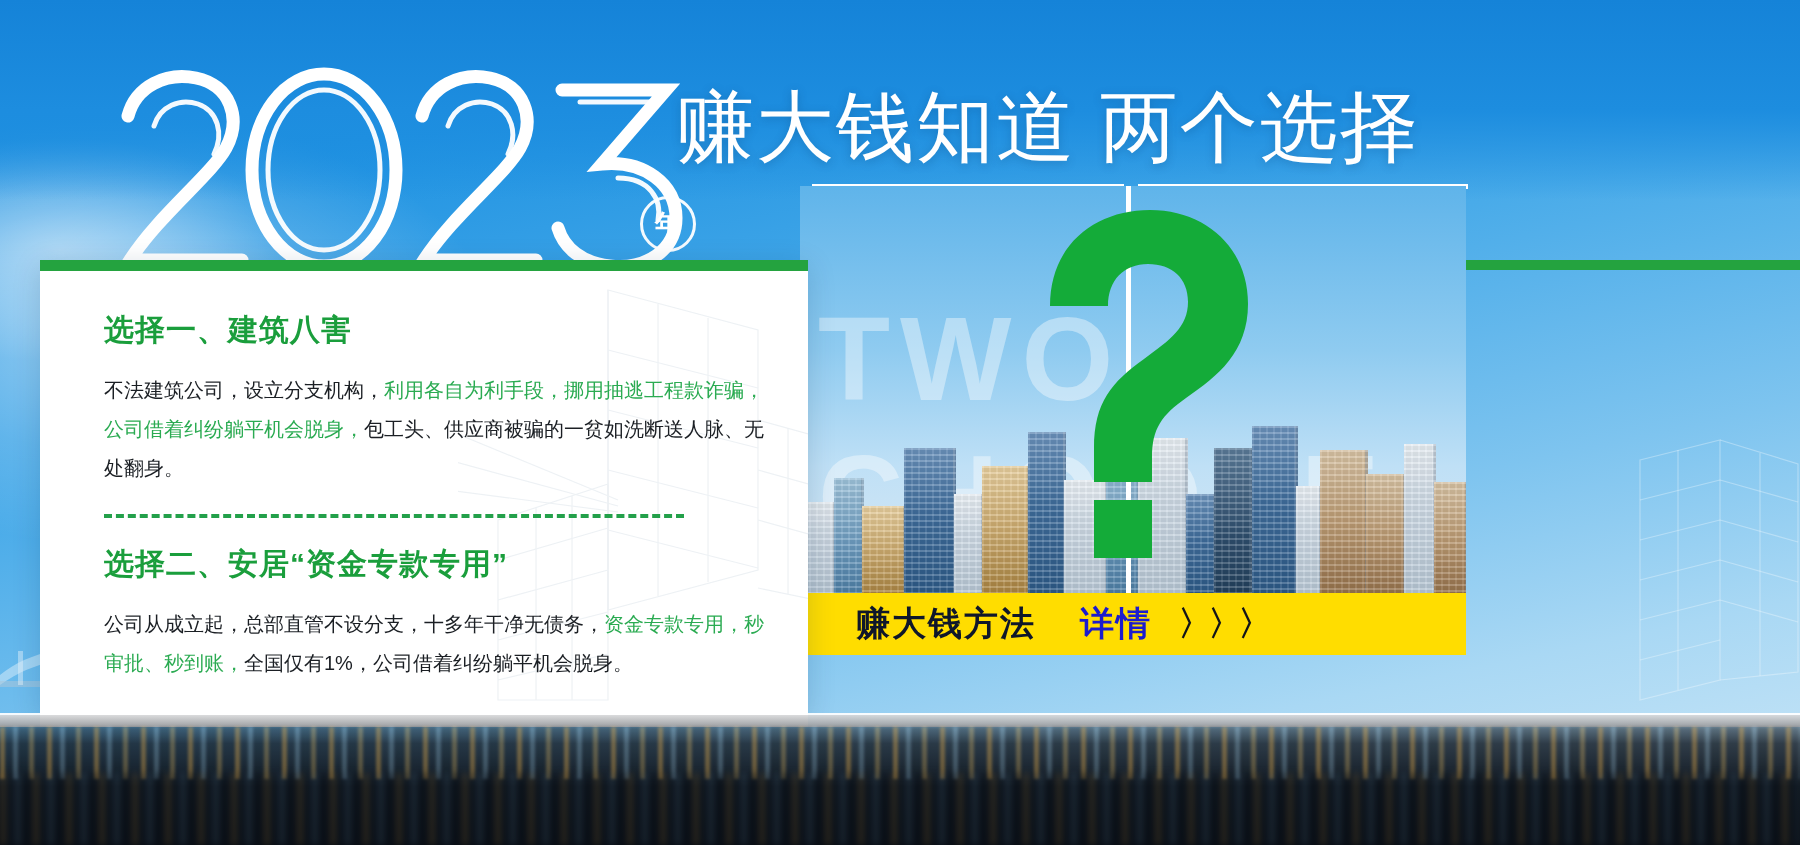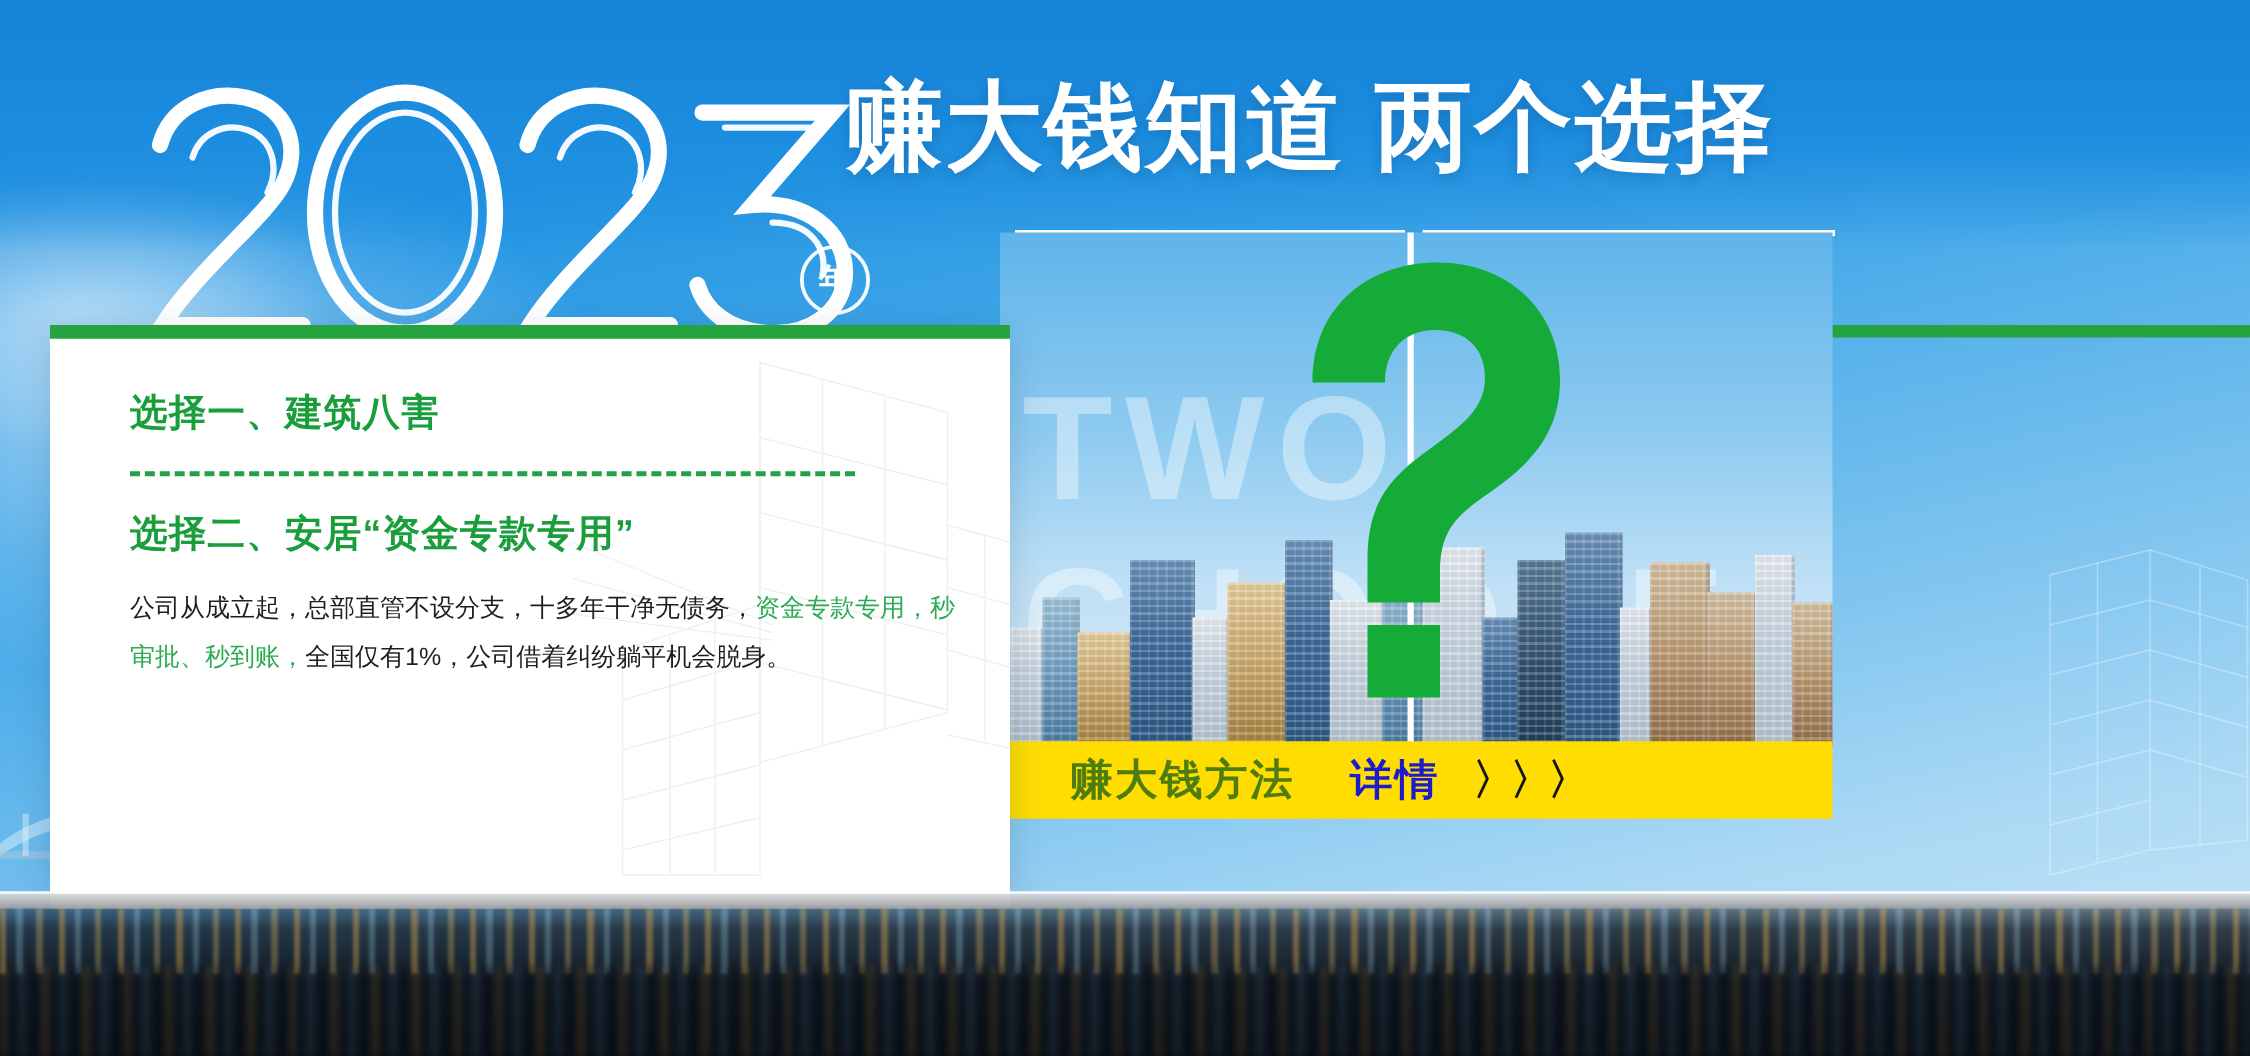"赚大钱知道 两个选择" .headline { font-weight: 700 -> 400; top: 62px -> 88px }
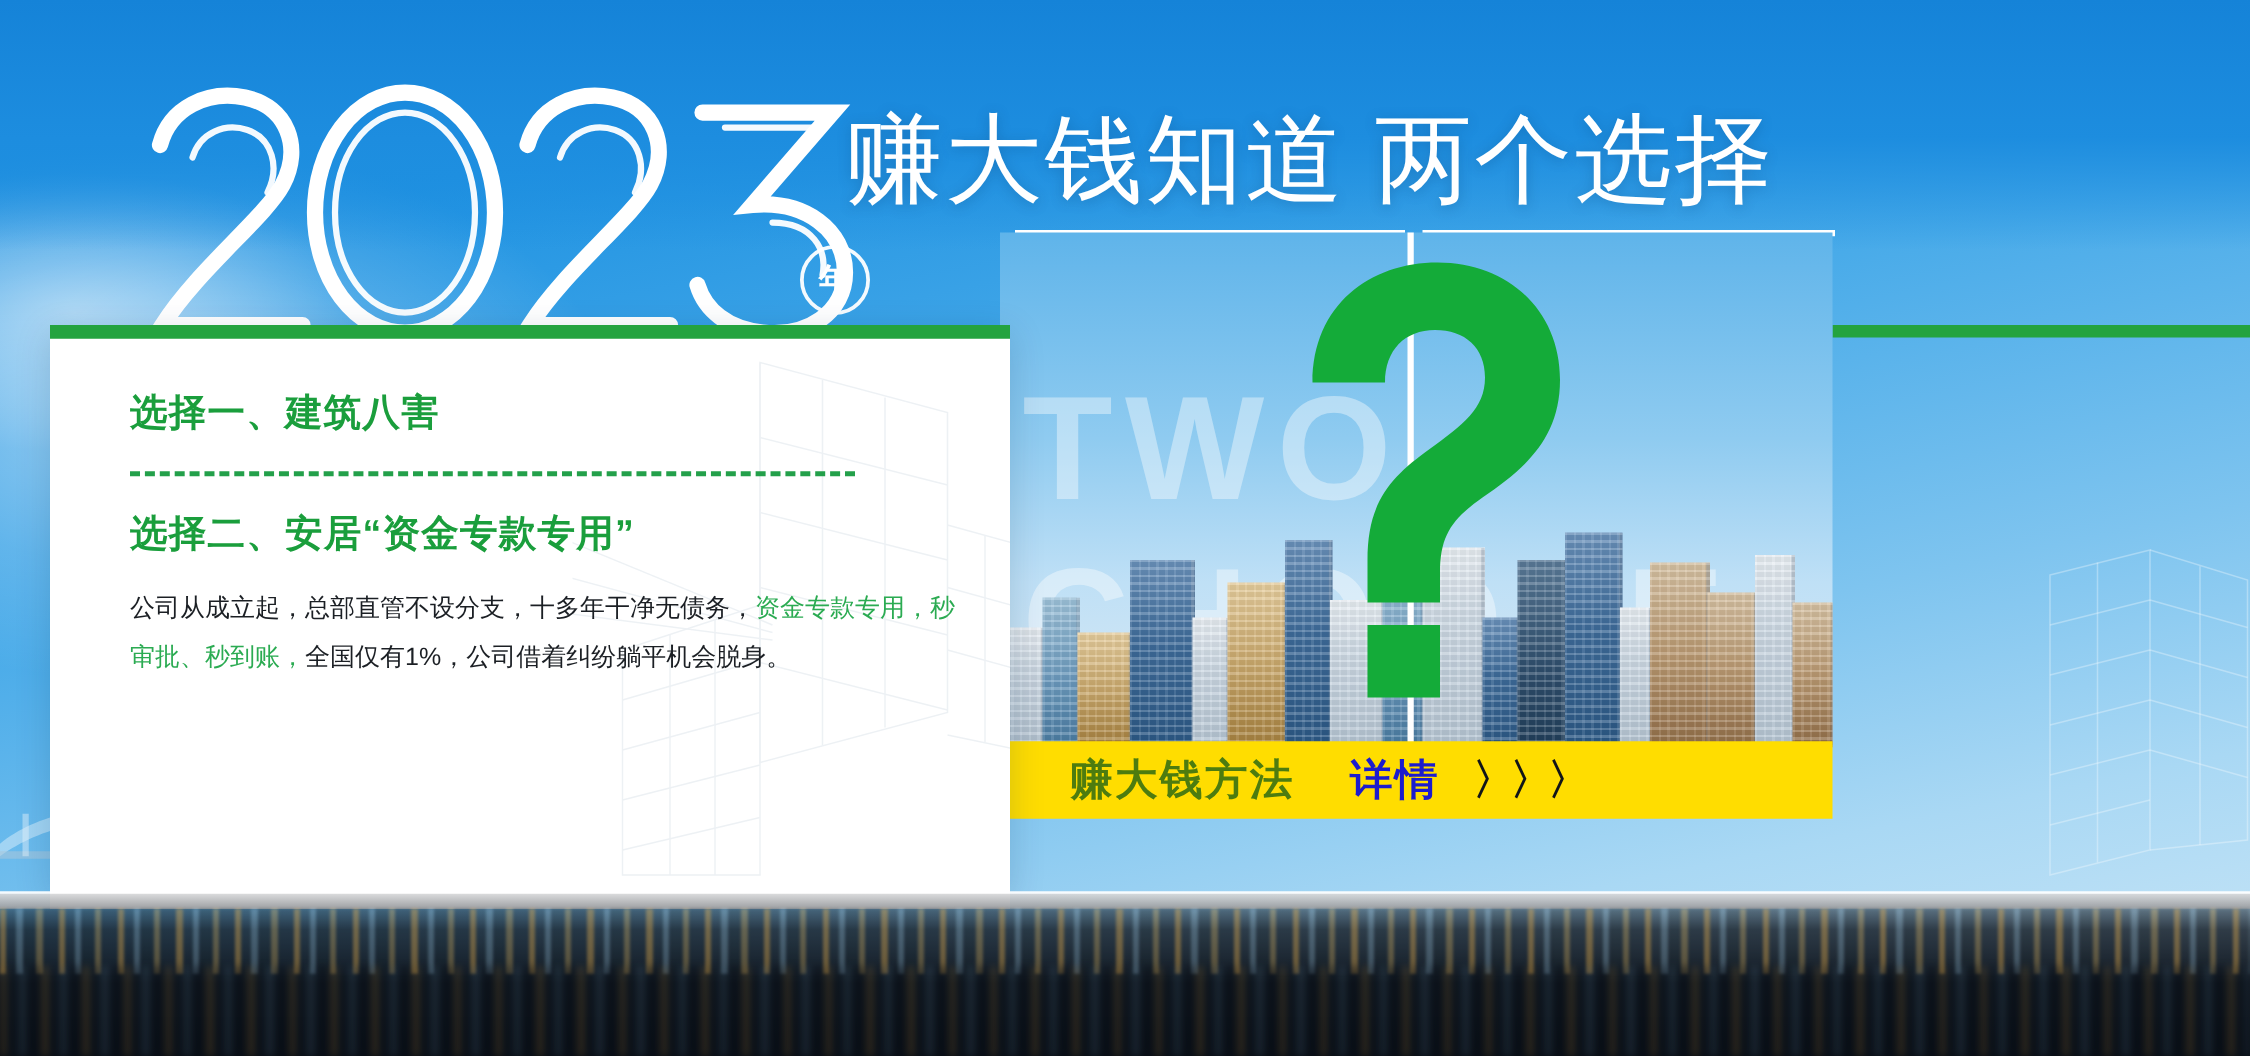"不法建筑公司，设立分支机构，利用各自为利手段，挪用抽逃工程款诈骗，公司借着纠纷躺" div.sec-body { html: none -> <div> <span>不法建筑公司，设立分支机构，</span><span>利用各自为利手段，挪用抽逃工程款诈骗，公司借着纠纷躺平机会脱身，</span><span>包工头、供应商被骗的一贫如洗断送人脉、无处翻身。</span> </div> }
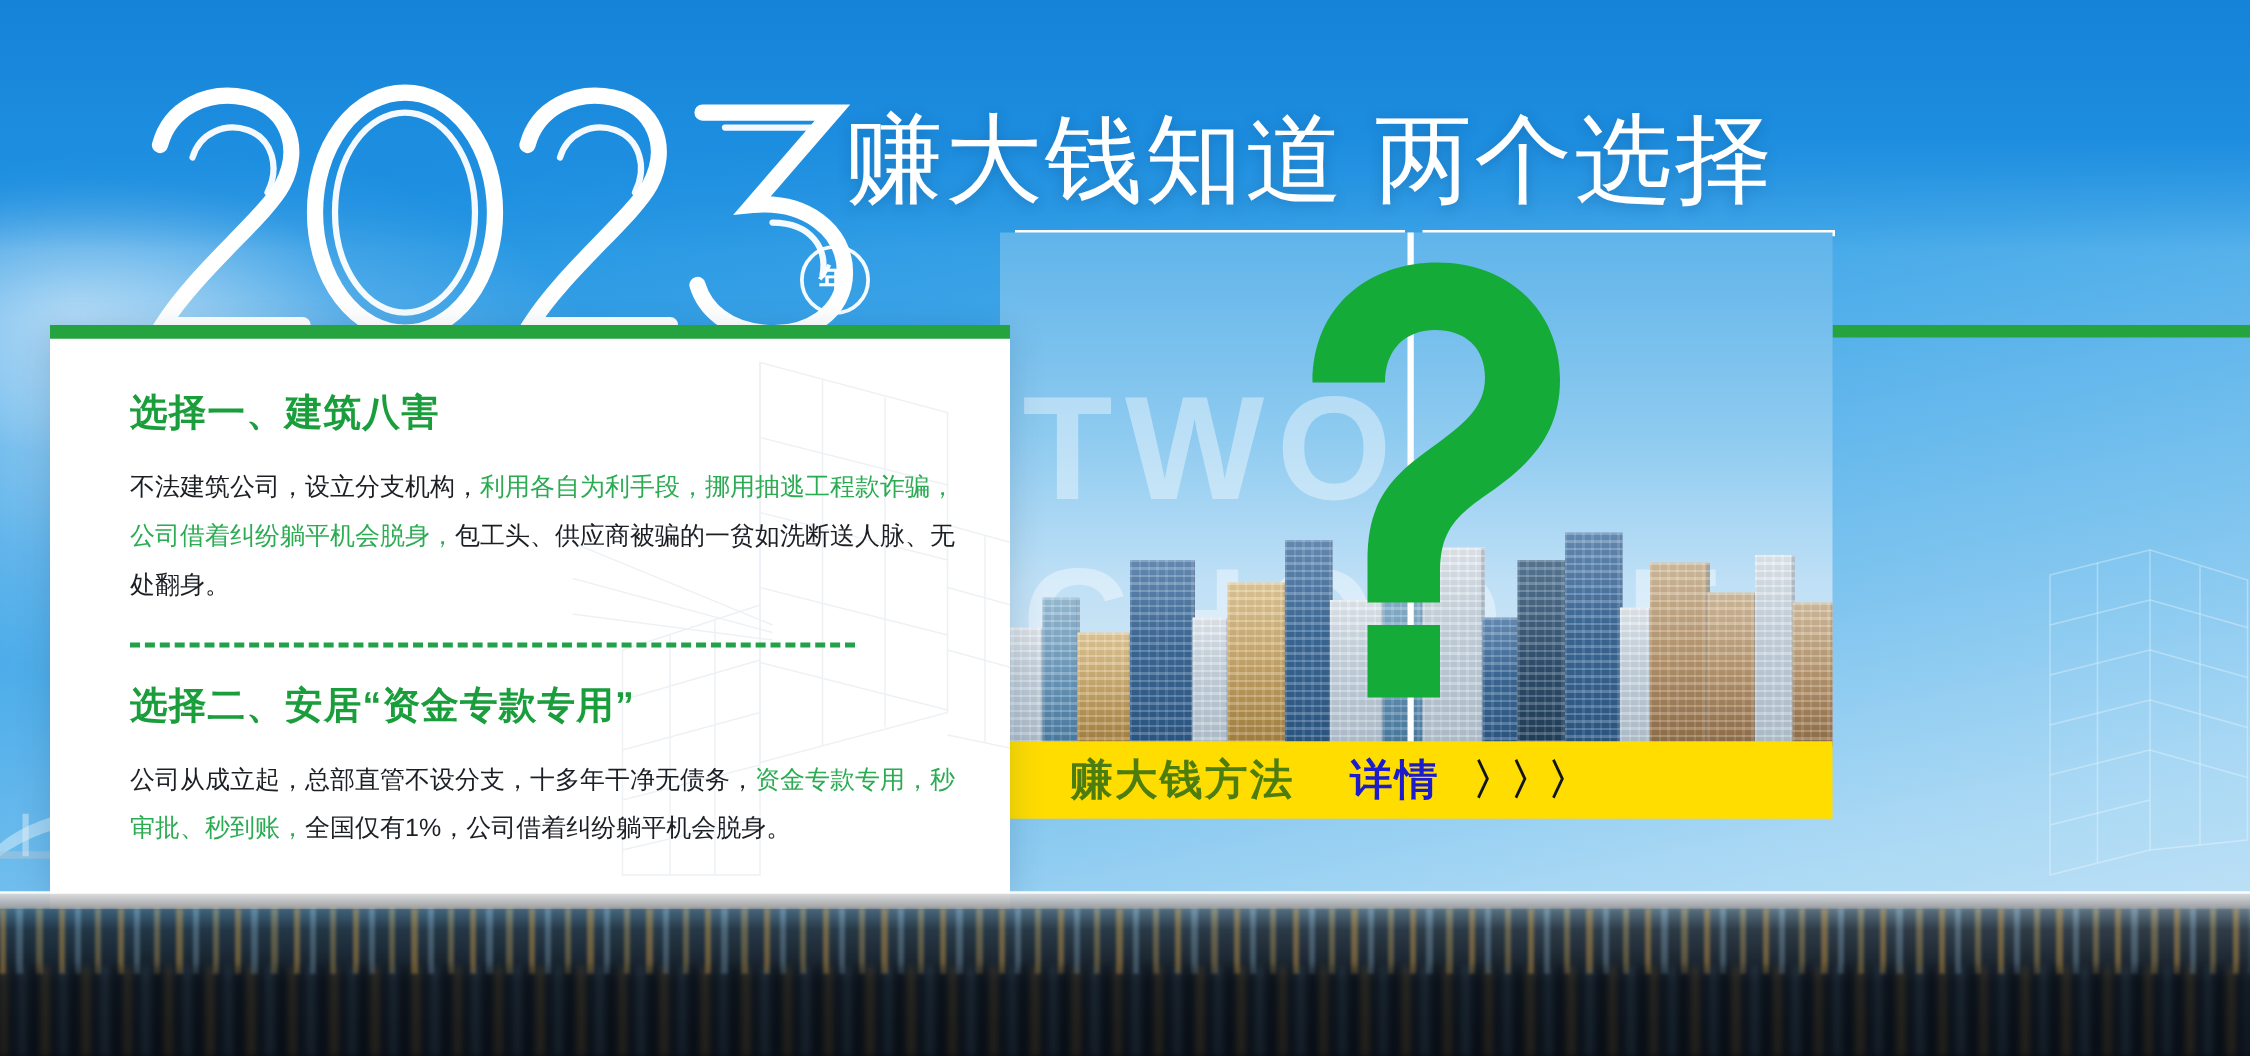"赚大钱方法" .cta-main { color: #4d7c0f -> #0f172a }
